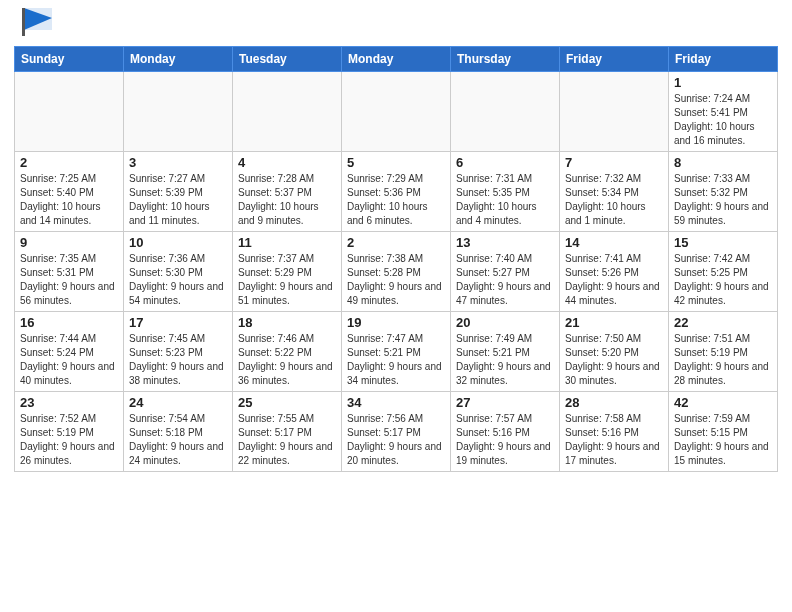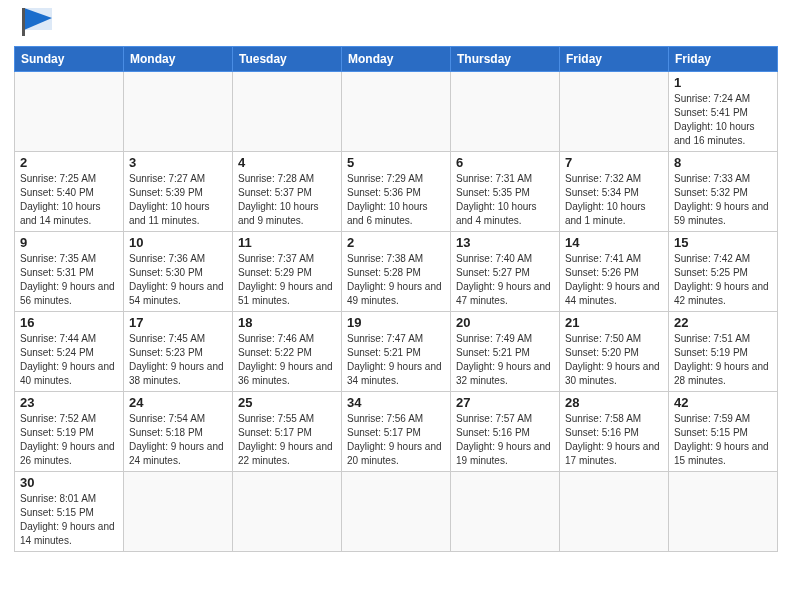"30" tr { html: <tr> <td> <span>30</span> <div>Sunrise: 8:01 AM<br>Sunset: 5:15 PM<br>Daylight: 9 hours and 14 minutes.</div> </td> <td></td> <td></td> <td></td> <td></td> <td></td> <td></td> </tr> -> none }
